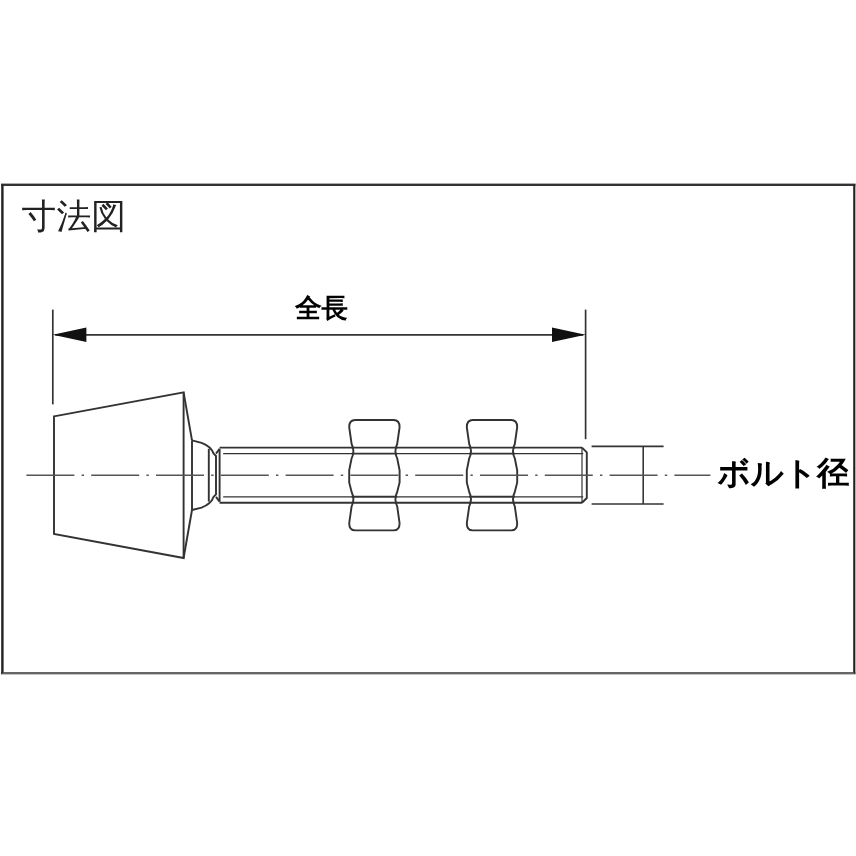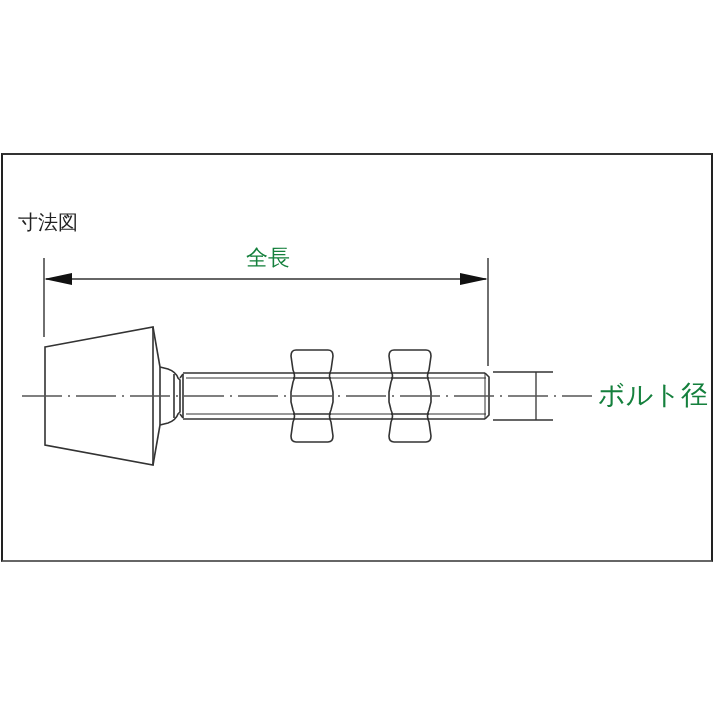"寸法図" #title { font-size: 20px -> 29px; margin-top: 46px -> none }
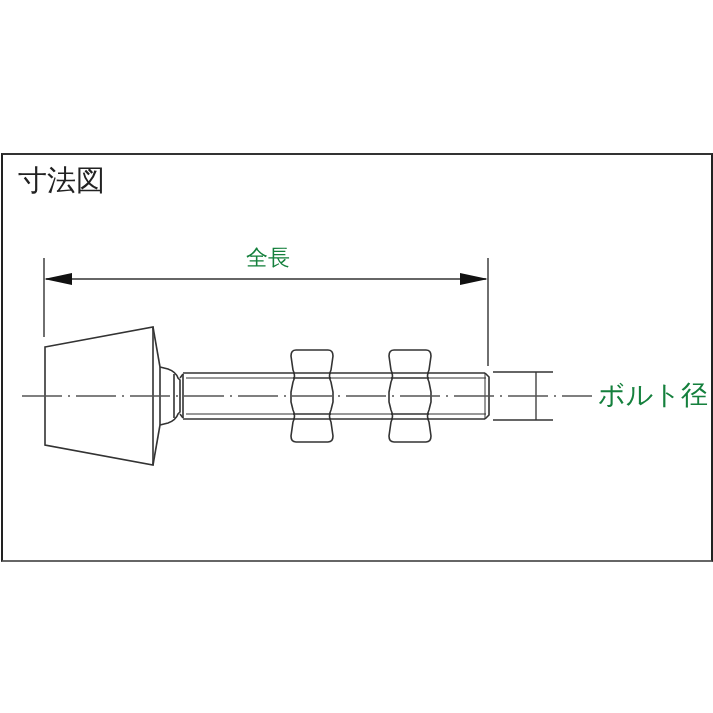"全長" .lbl { color: #15803d -> #000000; font-weight: none -> bold }
